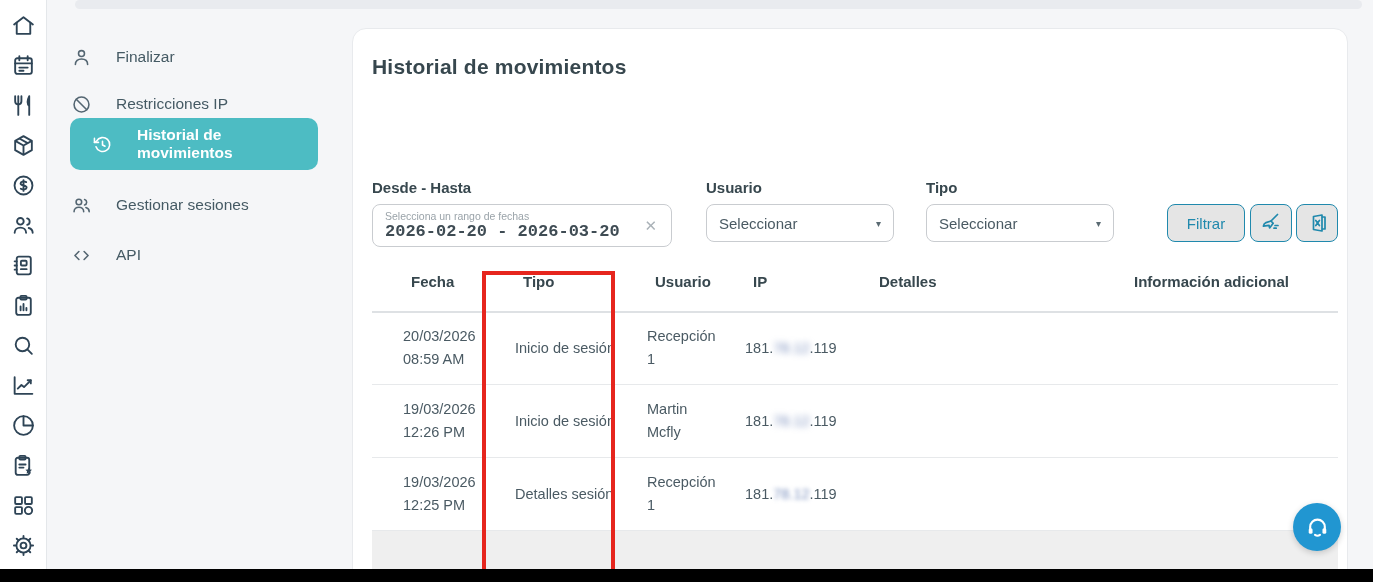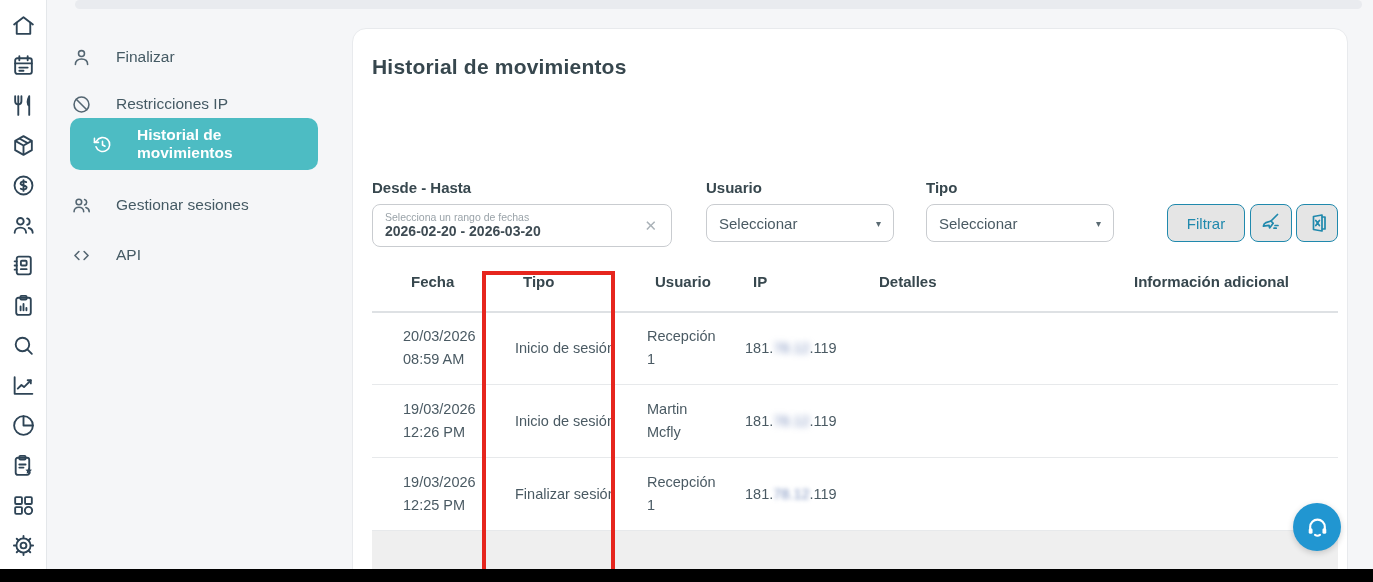"2026-02-20 - 2026-03-20" .daterange .dval { font-family: none -> Liberation Mono, monospace; font-size: 14px -> 17px }
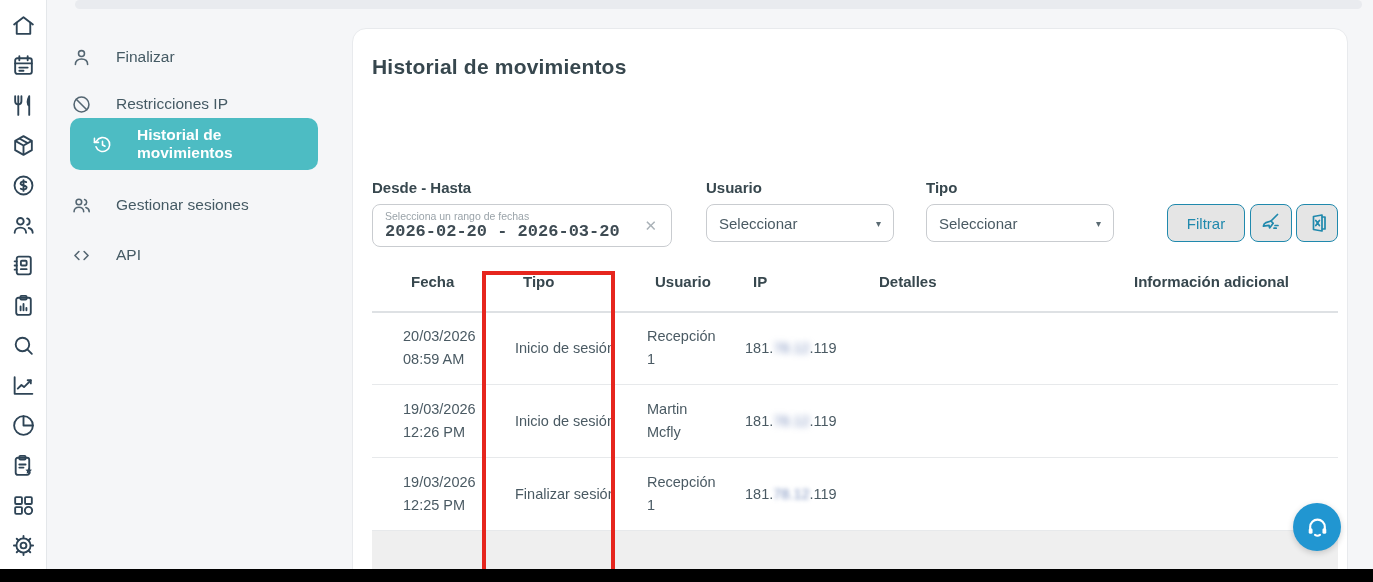"Finalizar sesión" div.c1 { text: Finalizar -> Detalles }
